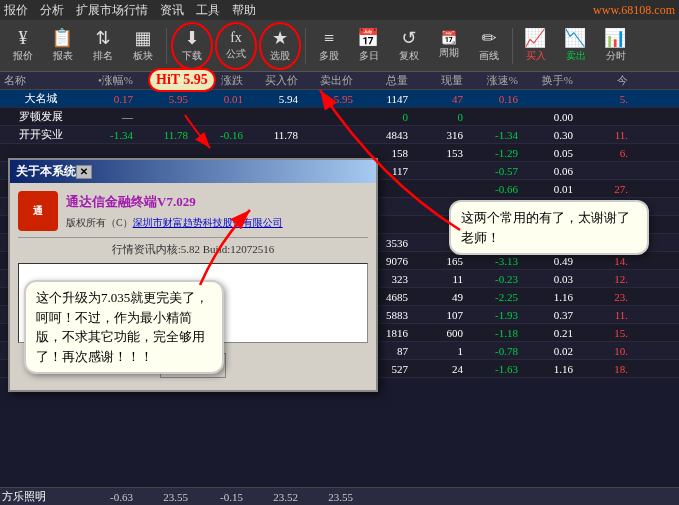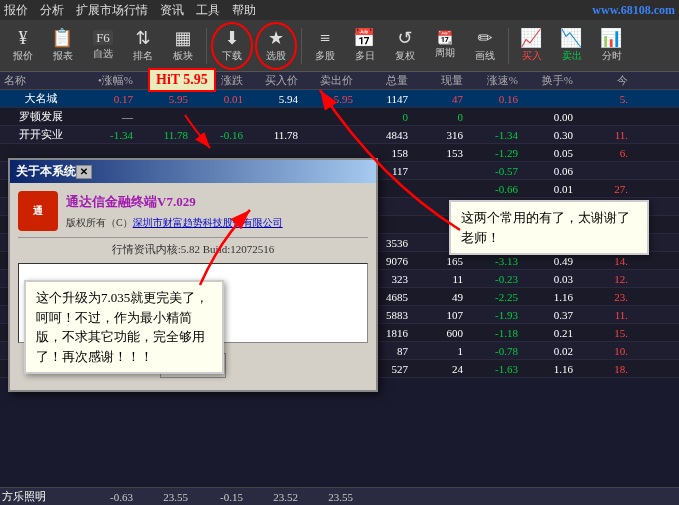"www.68108.com" span { color: #3b82f6 -> #f97316; font-weight: bold -> normal }
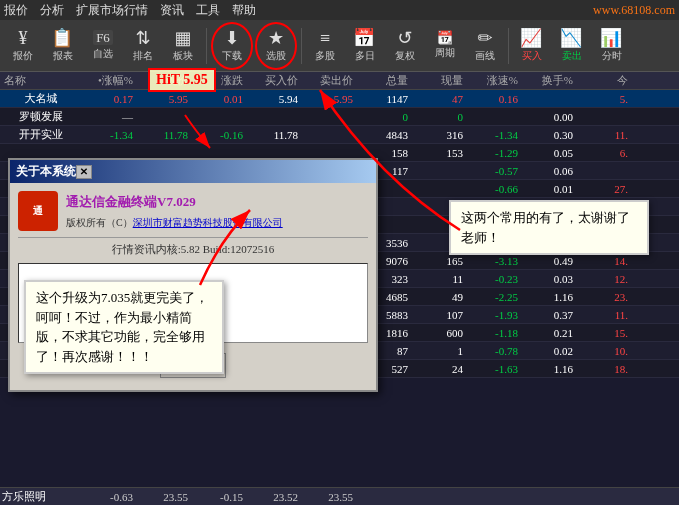"F6" div.tb-btn { html: <div> <span>F6</span> <span>自选</span> </div> -> none }
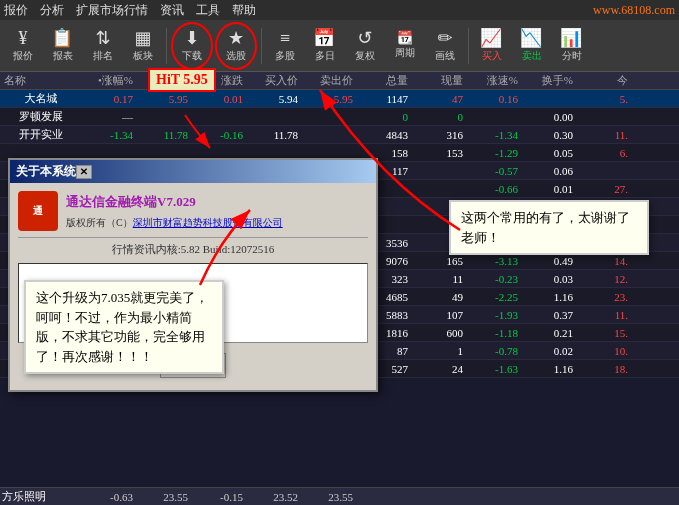"fx" div.tb-btn { html: none -> <div> <span>fx</span> <span>公式</span> </div> }
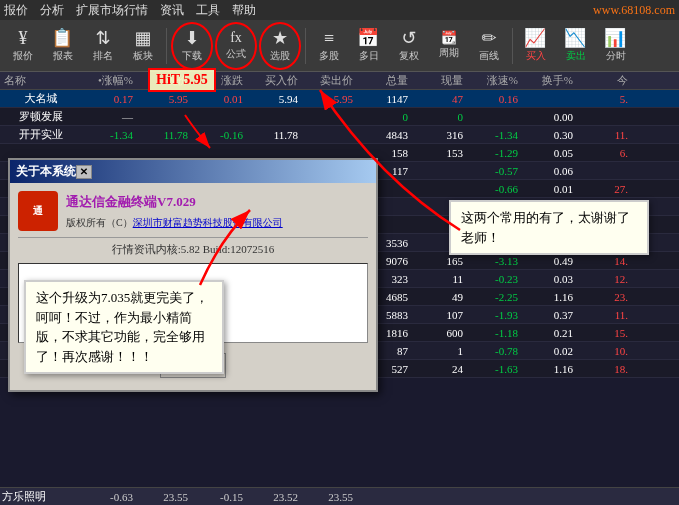"HiT 5.95" .hit-box { border-radius: 0 -> 12px }
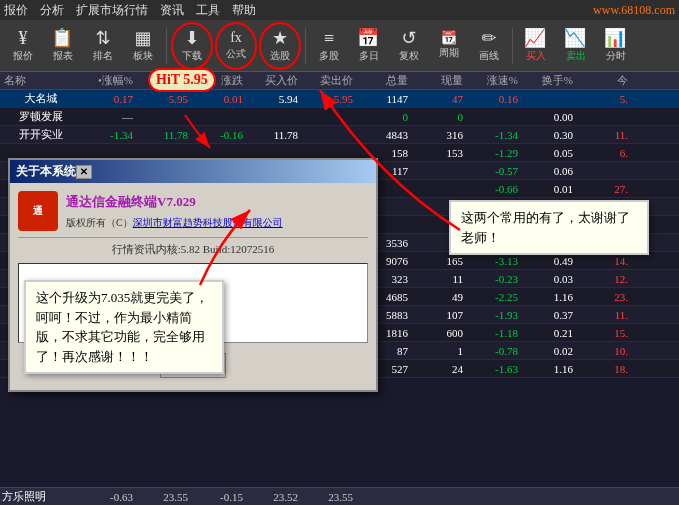"这两个常用的有了，太谢谢了老师！" .bubble { border-radius: 0 -> 12px }
